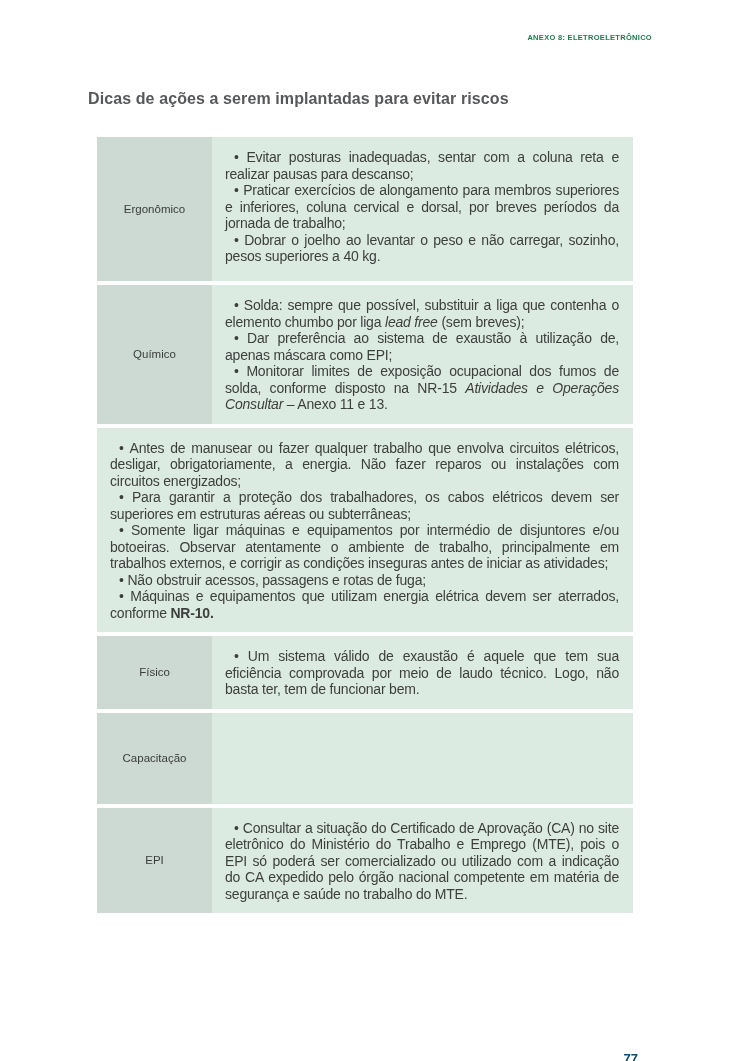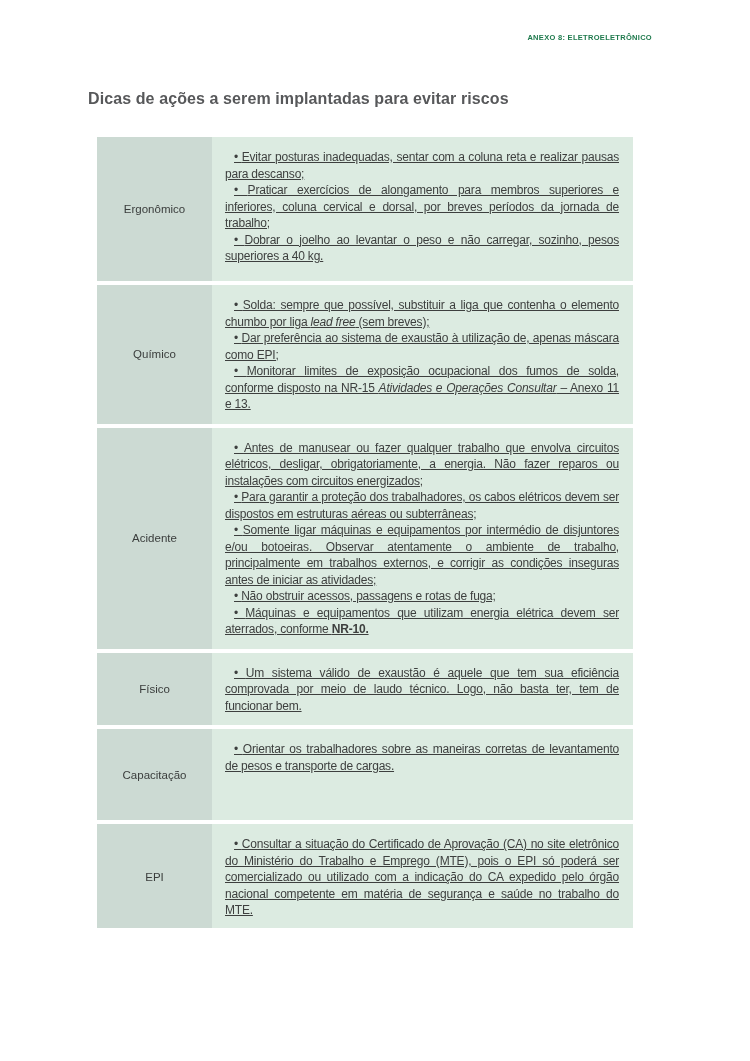"ANEXO 8: ELETROELETRÔNICO" .page { height: 928px -> 1061px }
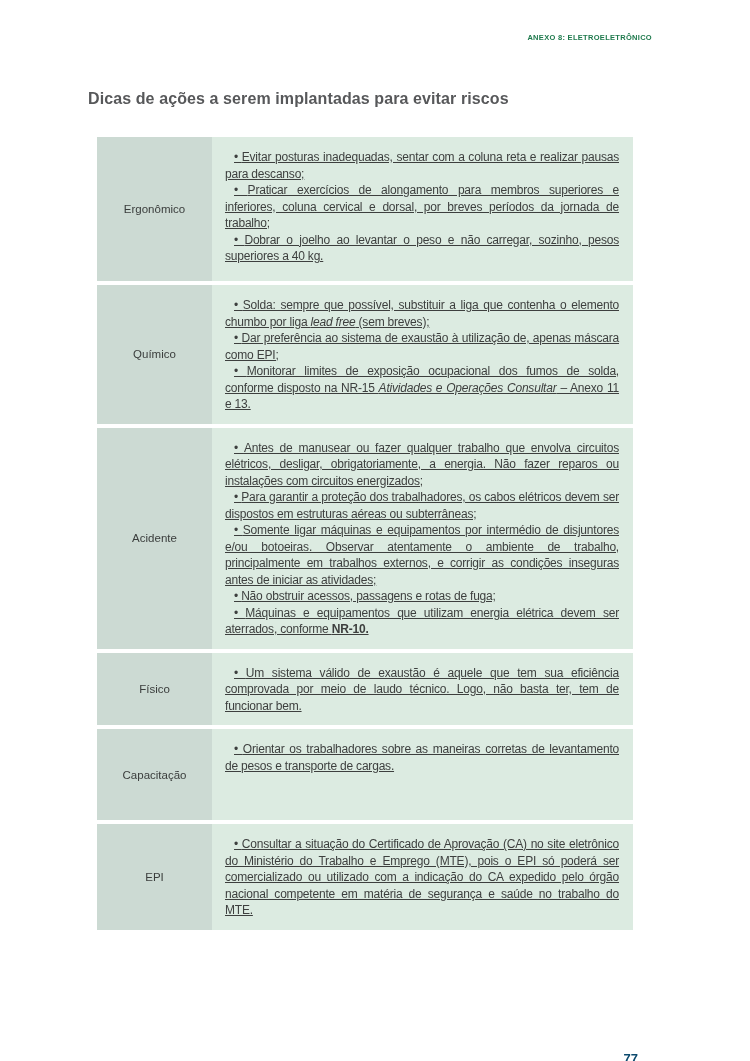"• Evitar posturas inadequadas, sentar" .actions { font-size: 12px -> 14px; text-decoration: underline -> none }
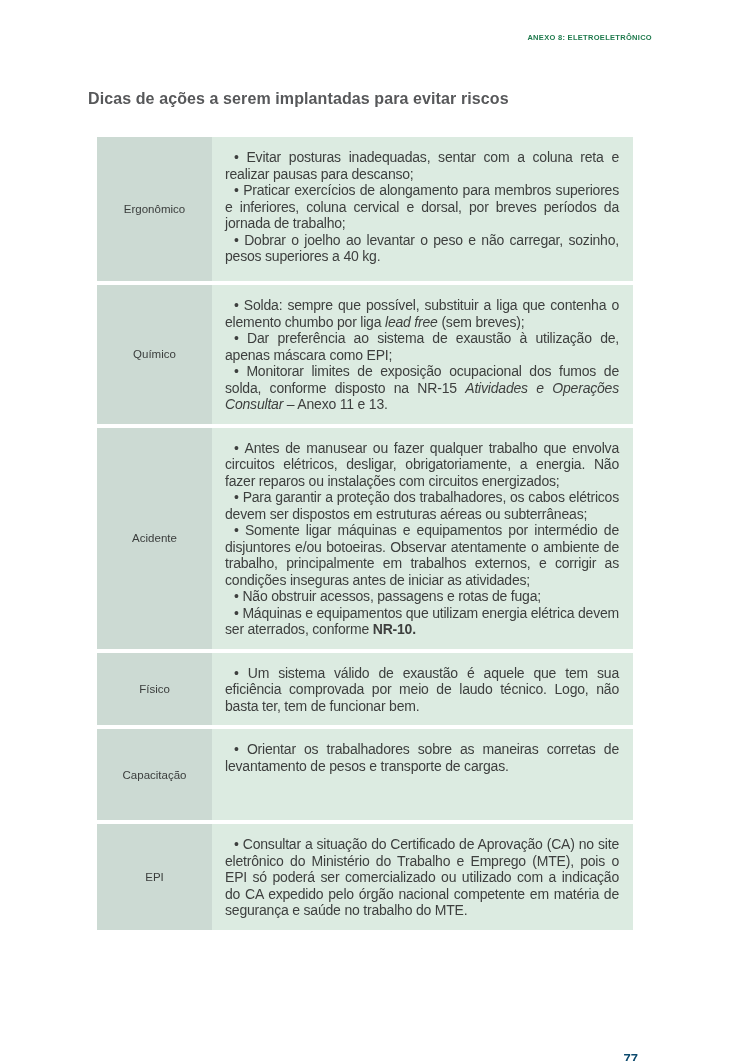"Para garantir a proteção dos" span { text: dispostos -> superiores }
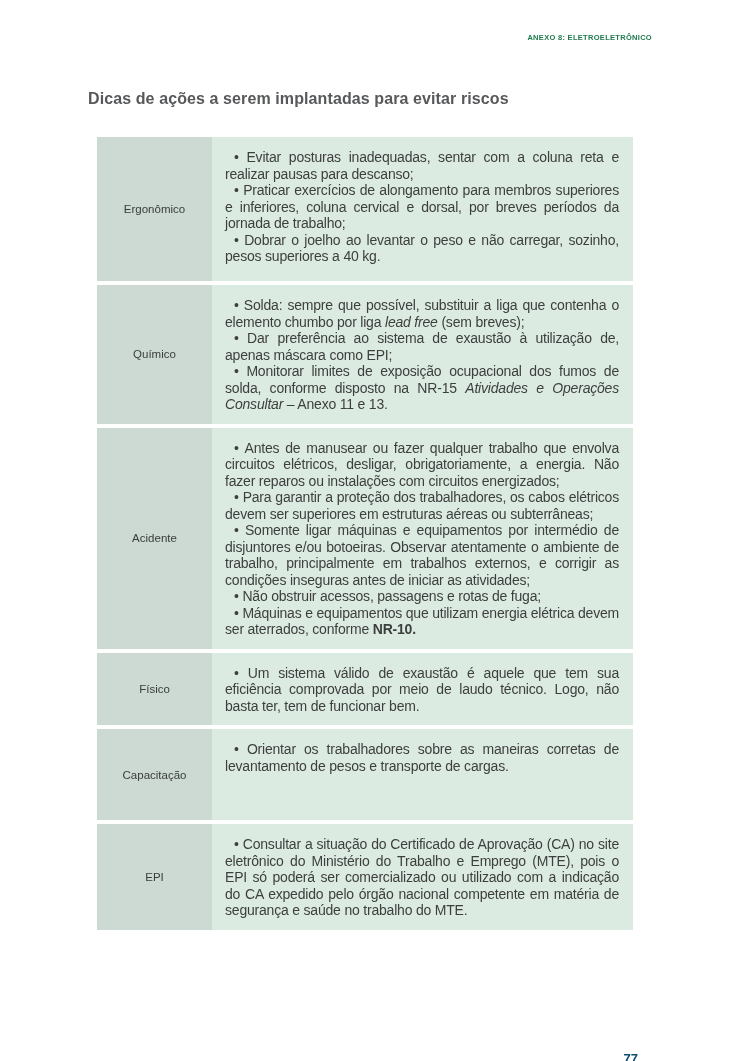"Acidente" div.cat { html: <div>Acidente</div> -> none }
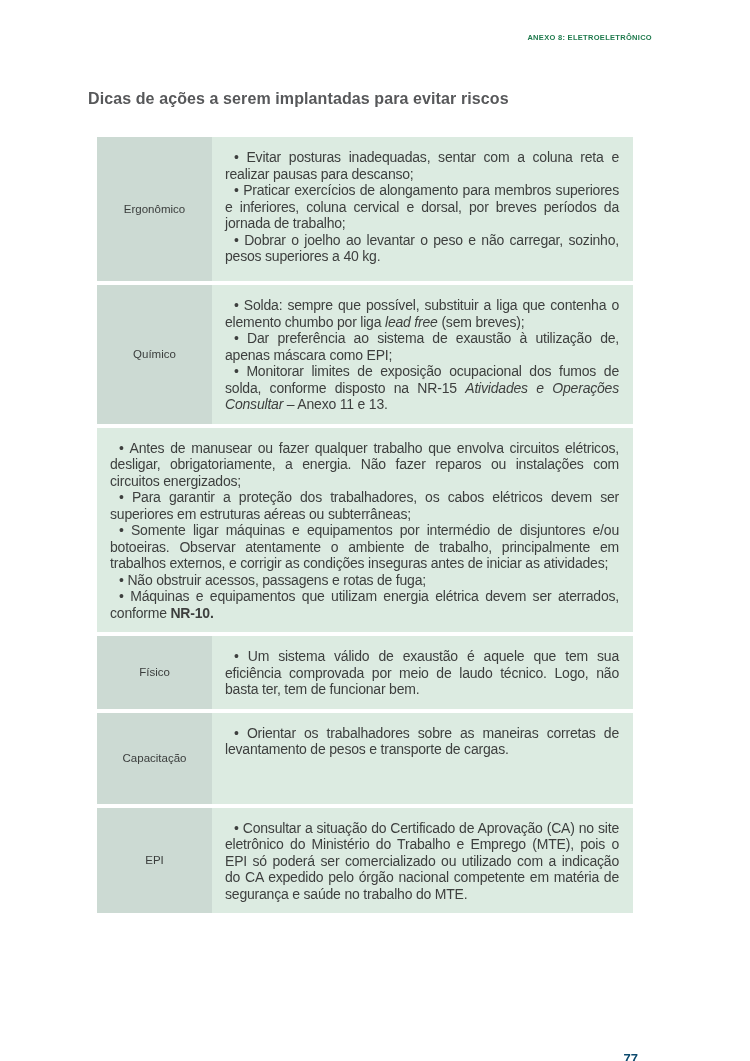"• Orientar os trabalhadores sobre" p.bullet { html: <p><span>•&nbsp;</span><span>Orientar os trabalhadores sobre as maneiras corretas de levantamento de pesos e transporte de cargas.</span></p> -> none }
